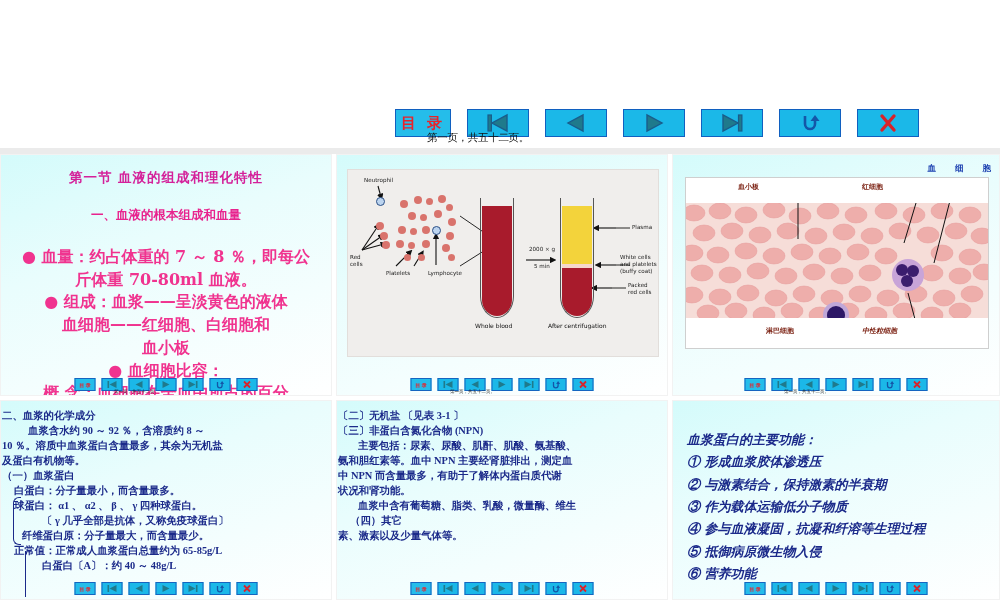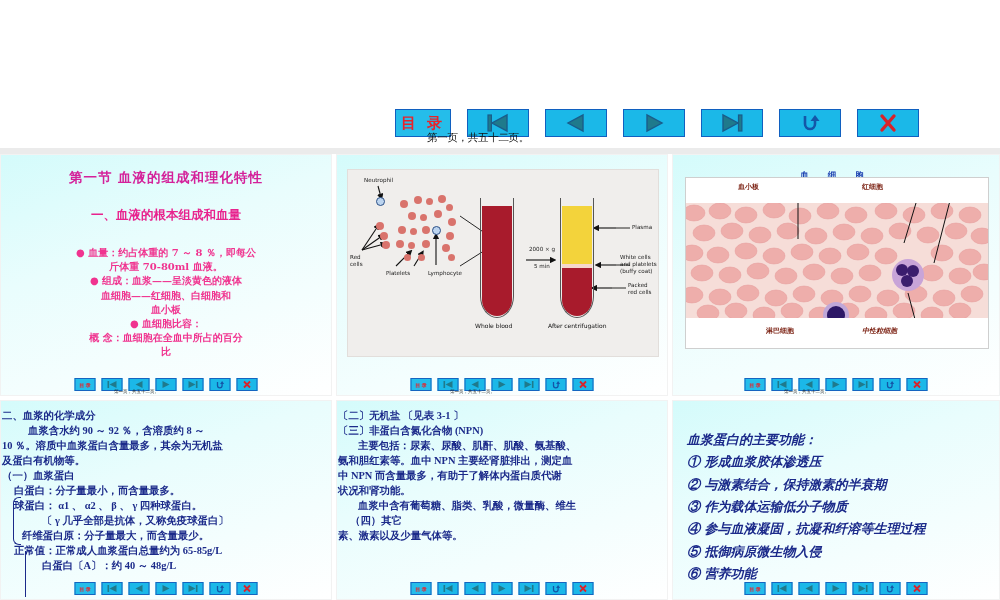"血 细 胞" .micro-title { text-align: center -> right; top: 15px -> 8px }
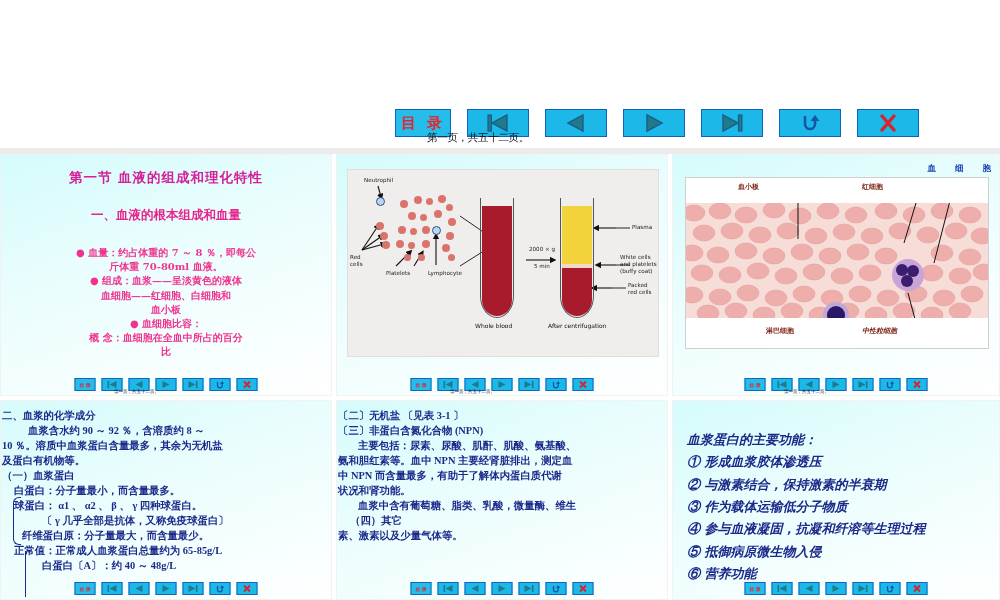"● 血量：约占体重的 7 ～ 8" .s1 .ln { font-size: 10px -> 16px }
